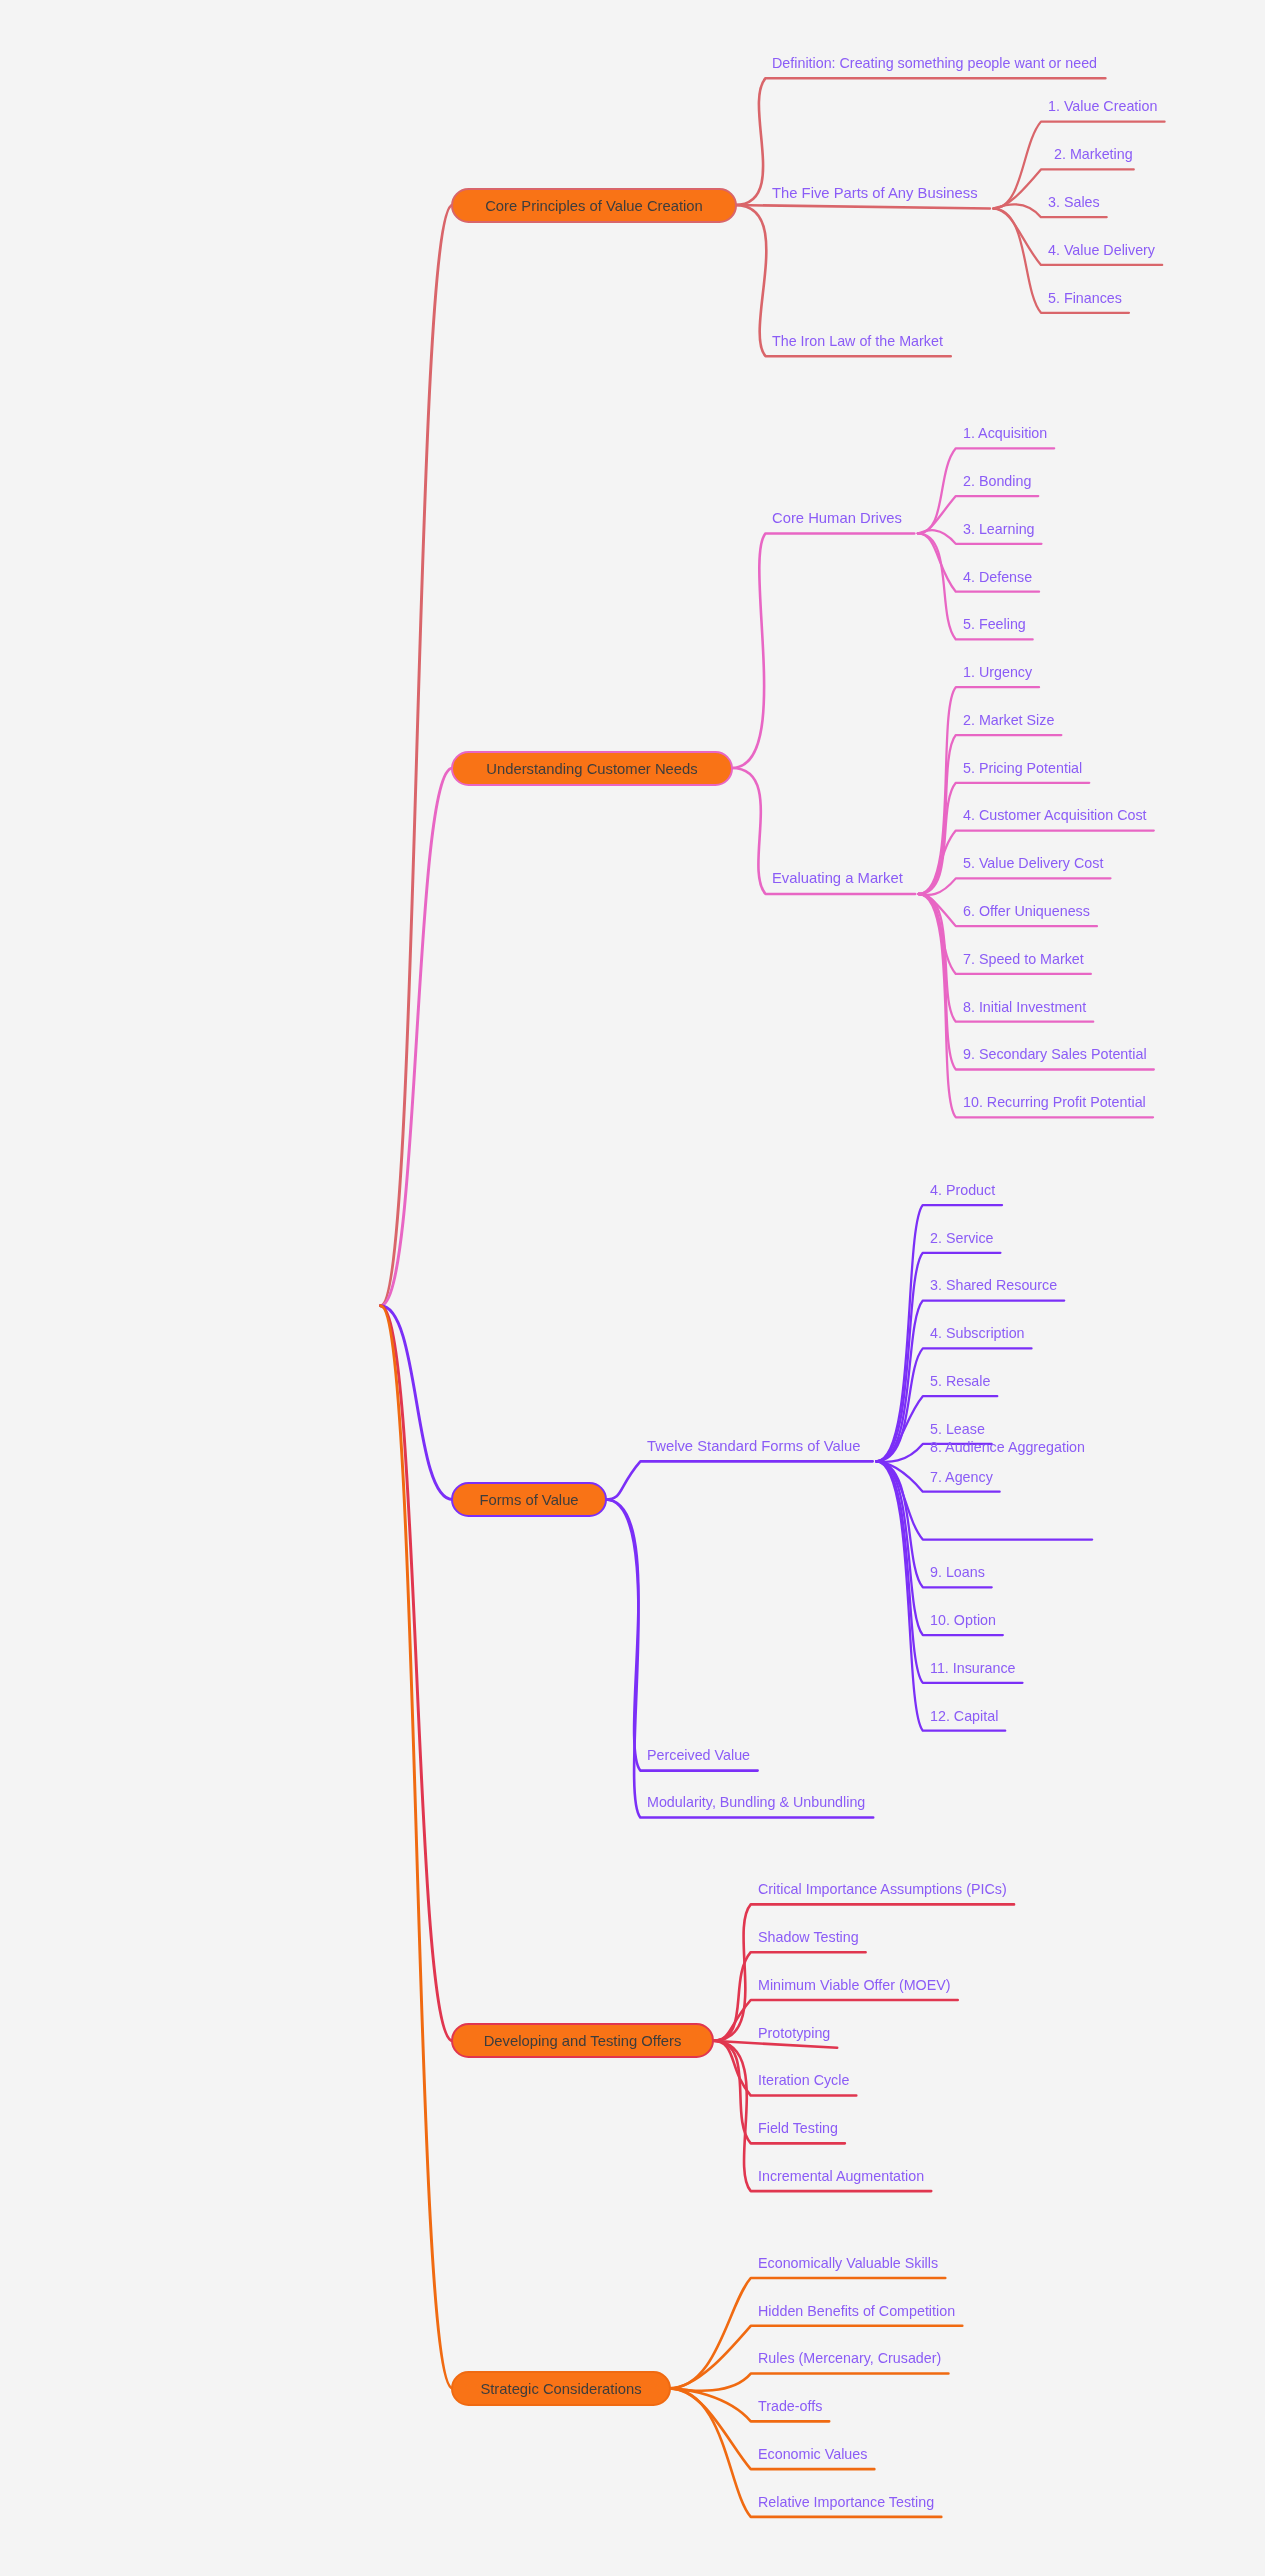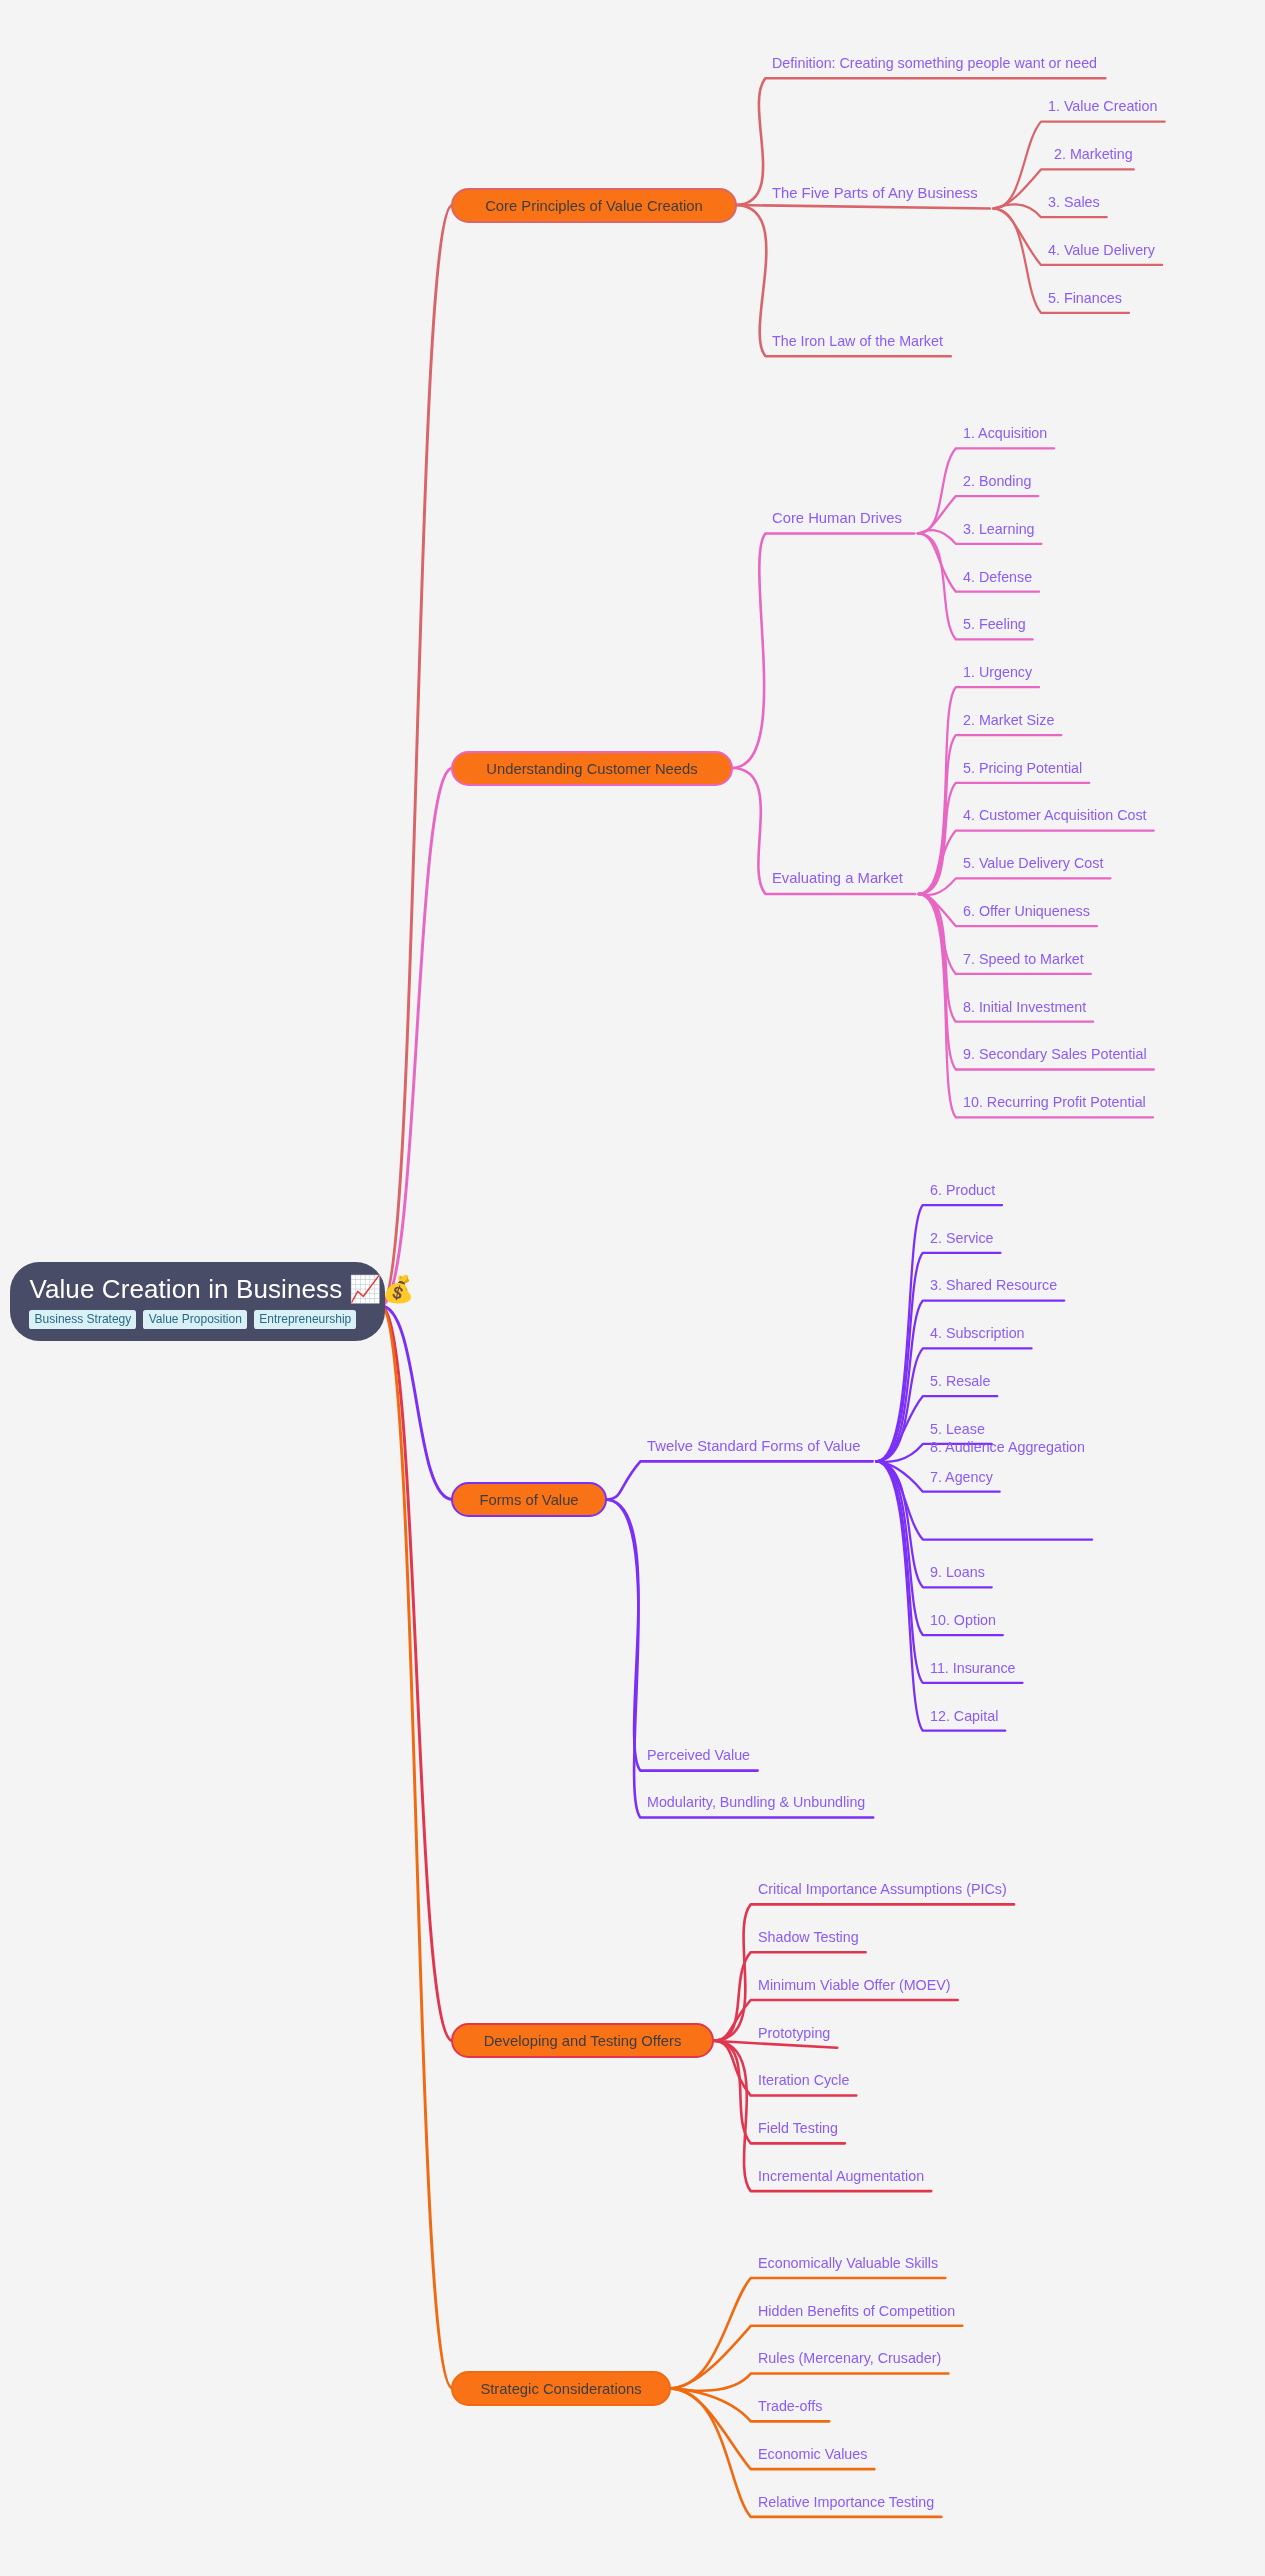"6. Product" div.leaf { text: 6 -> 4 }
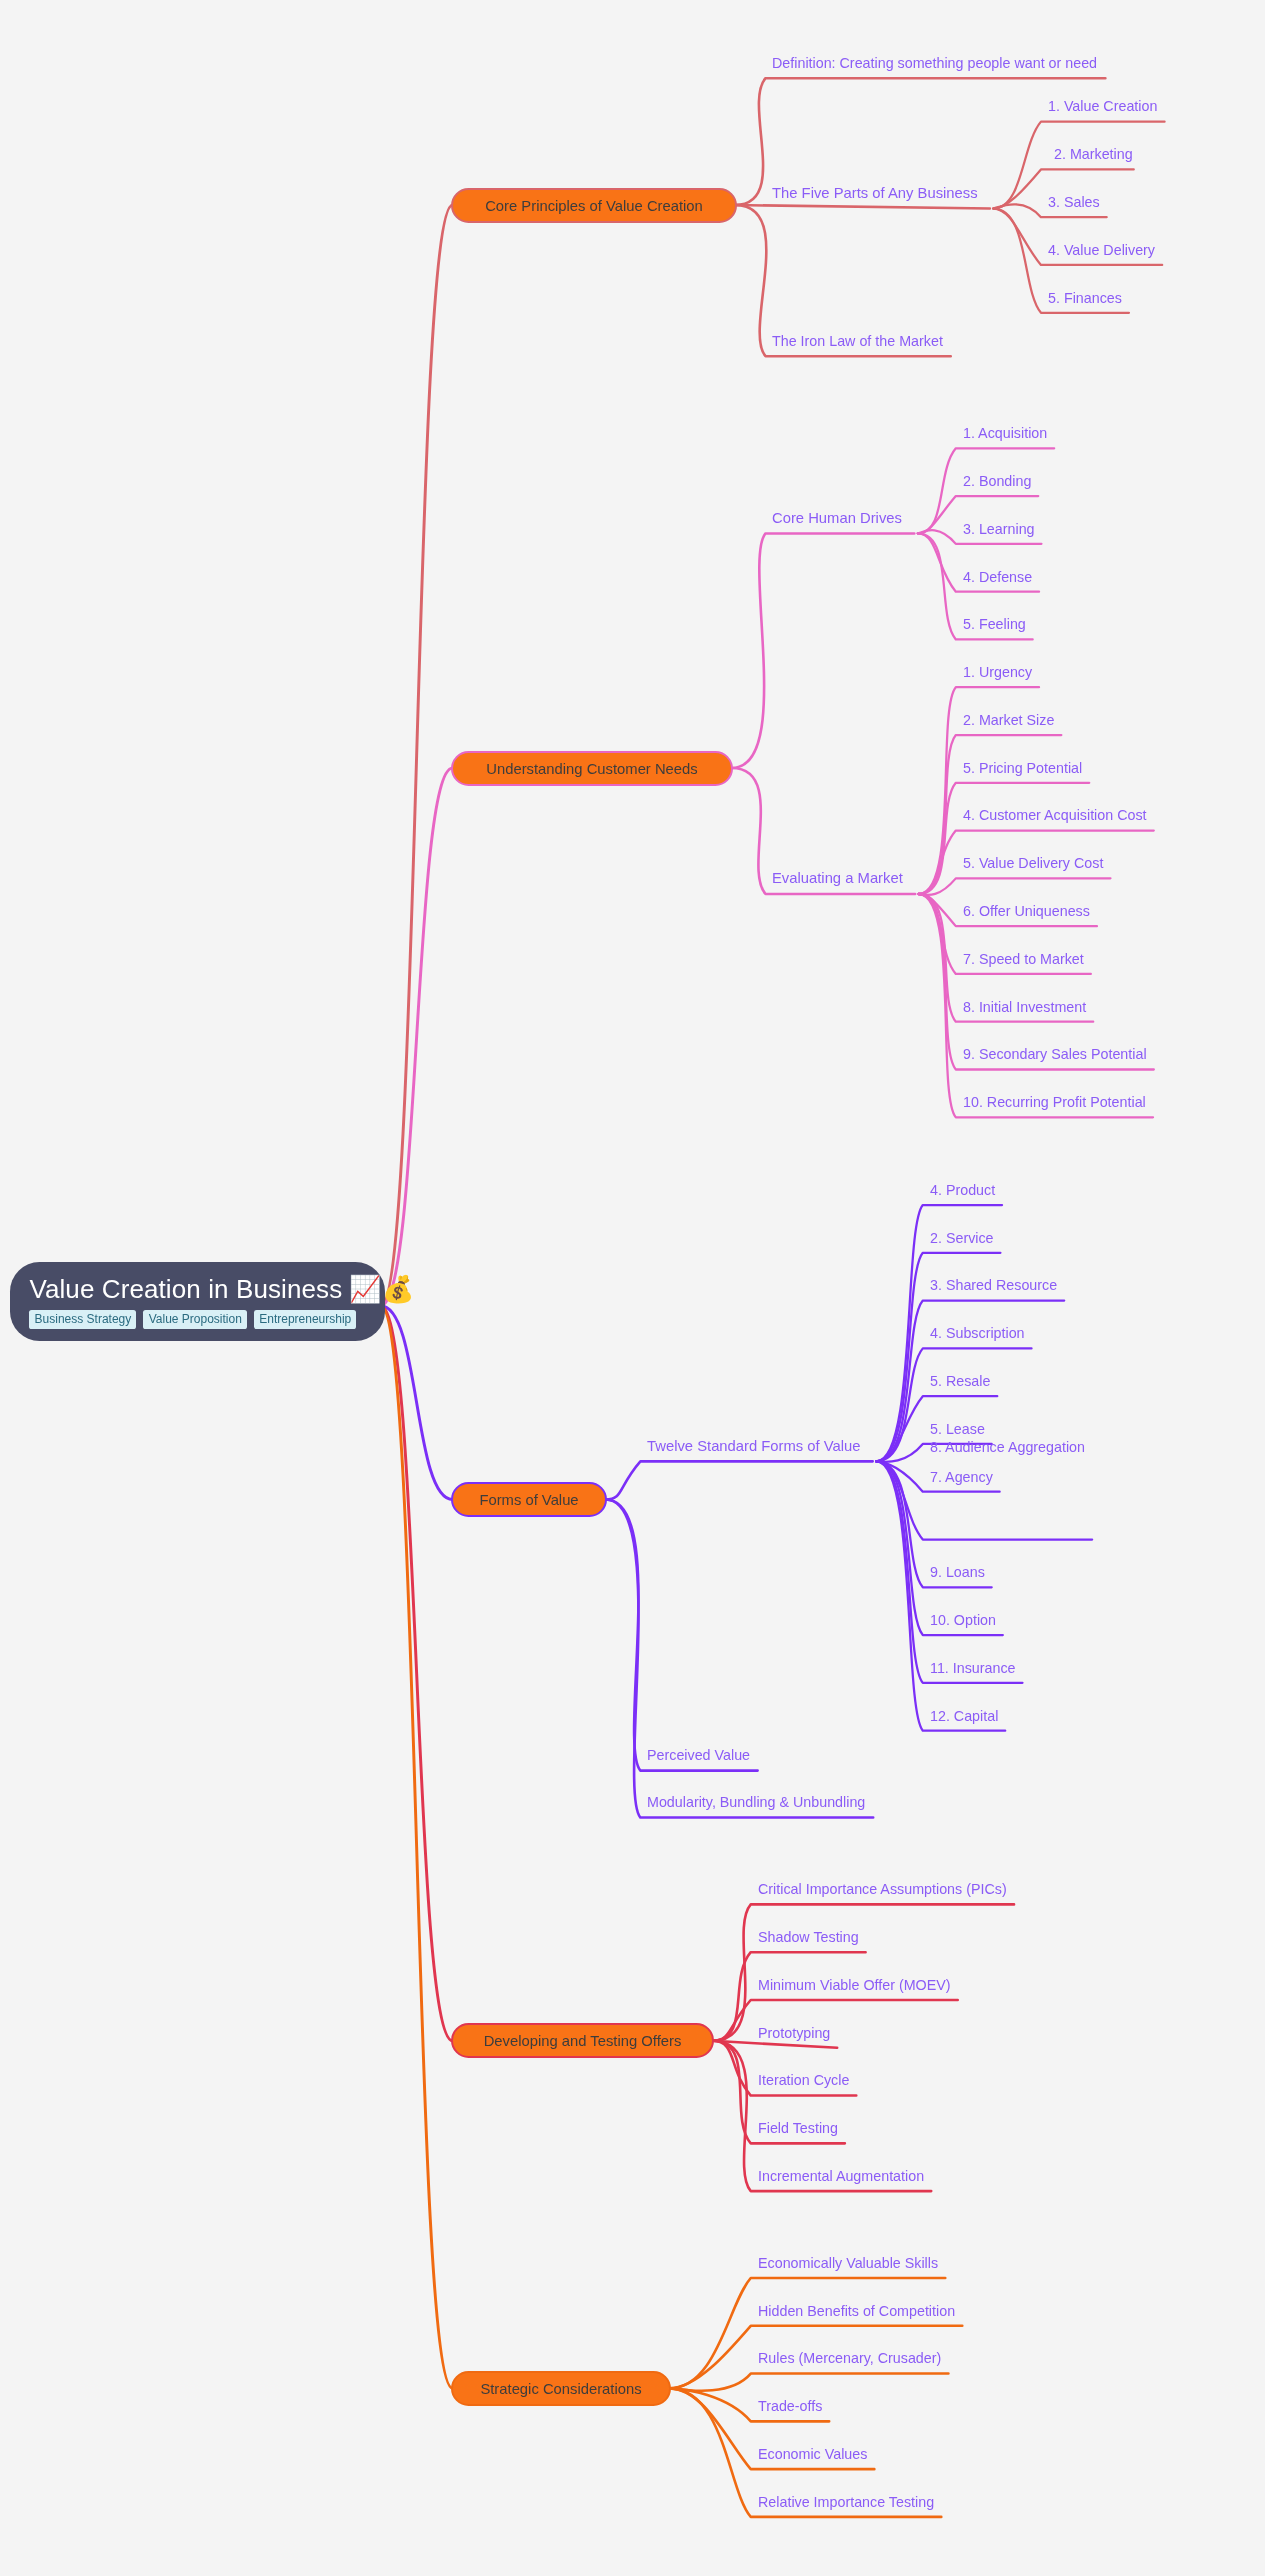"Value Creation in Business 📈💰" div.root-node { html: <div> <div>Value Creation in Business 📈💰</div> <div> <span>Business Strategy</span> <span>Value Proposition</span> <span>Entrepreneurship</span> </div> </div> -> none }
